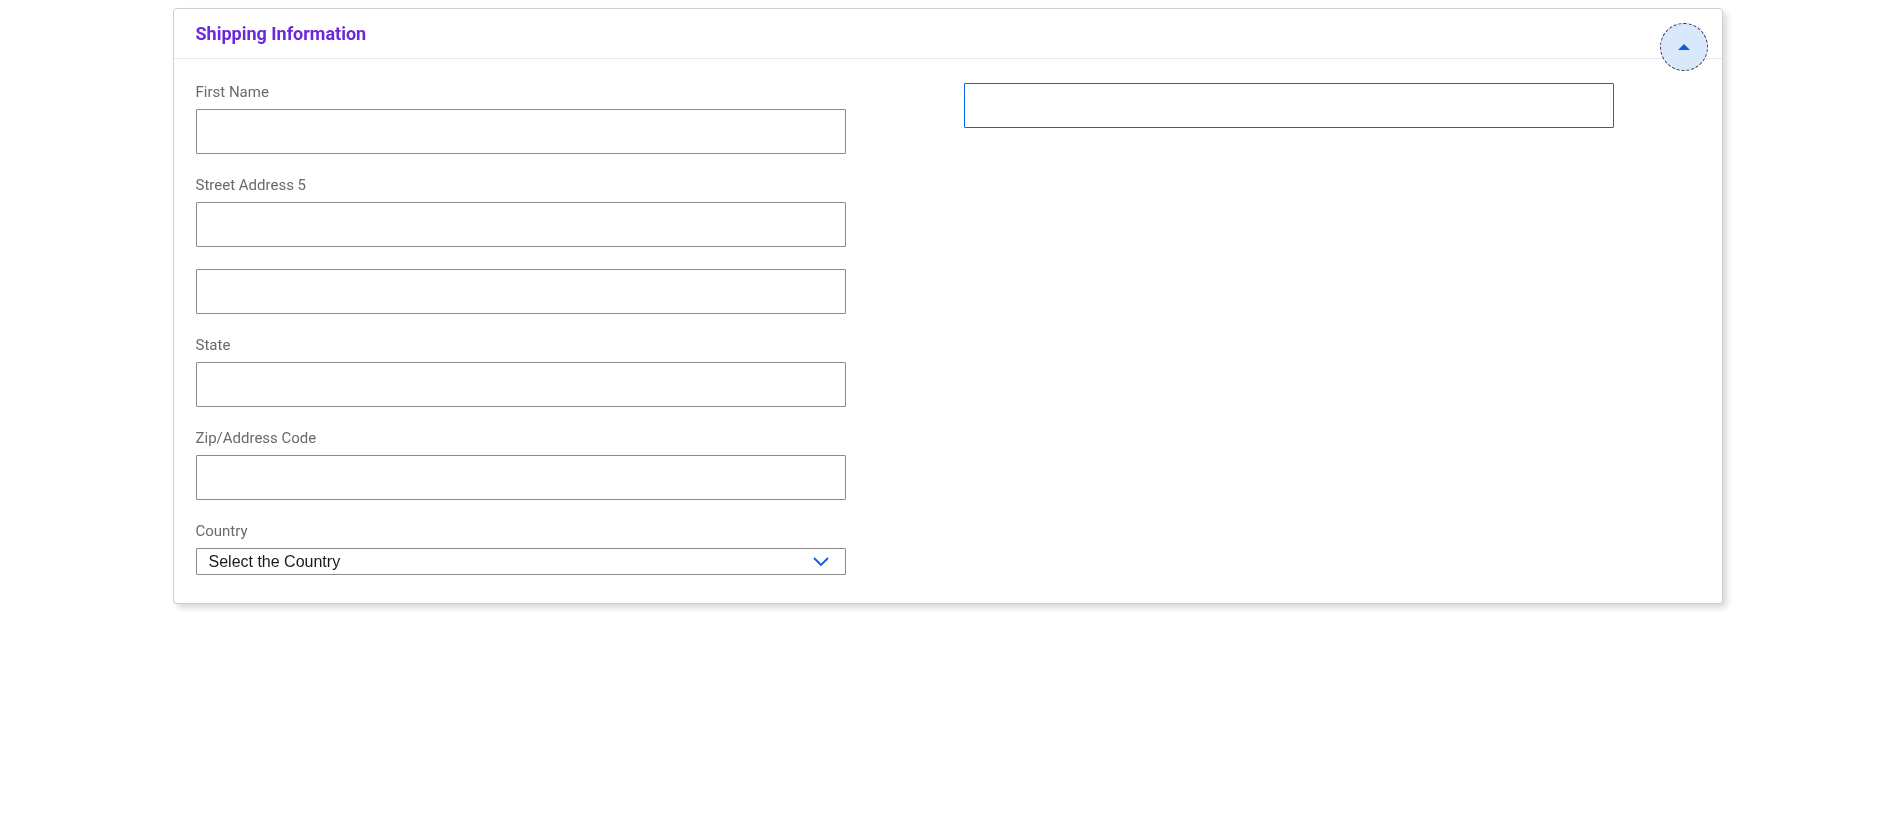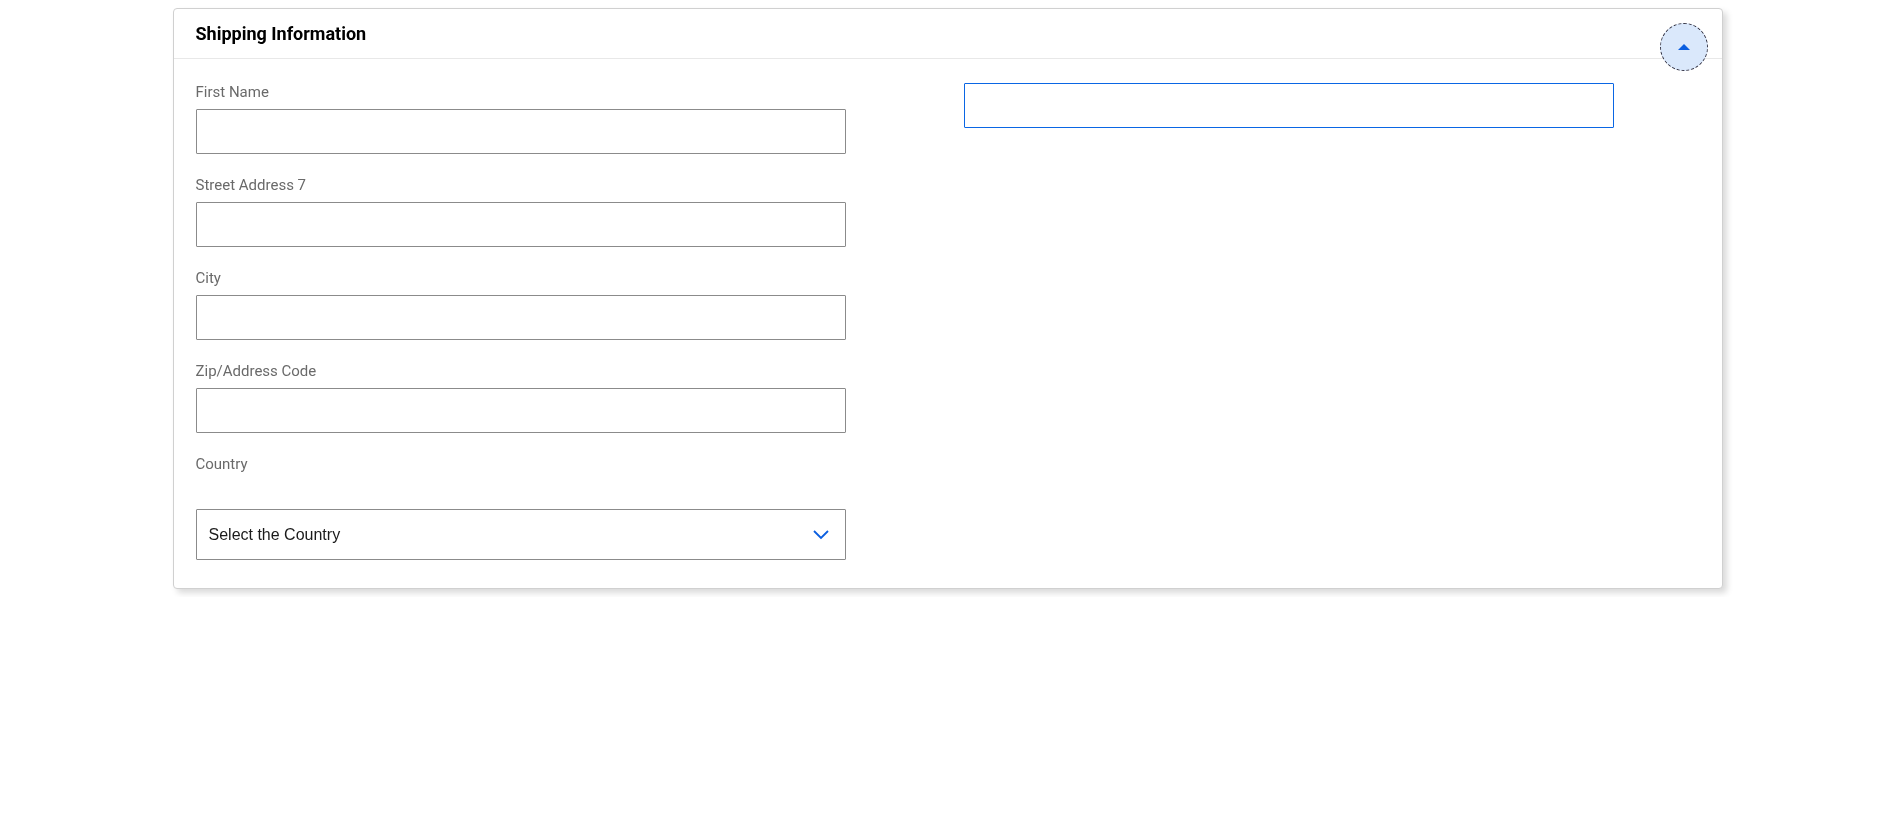"Shipping Information" .panel-title { color: #000000 -> #6d28d9 }
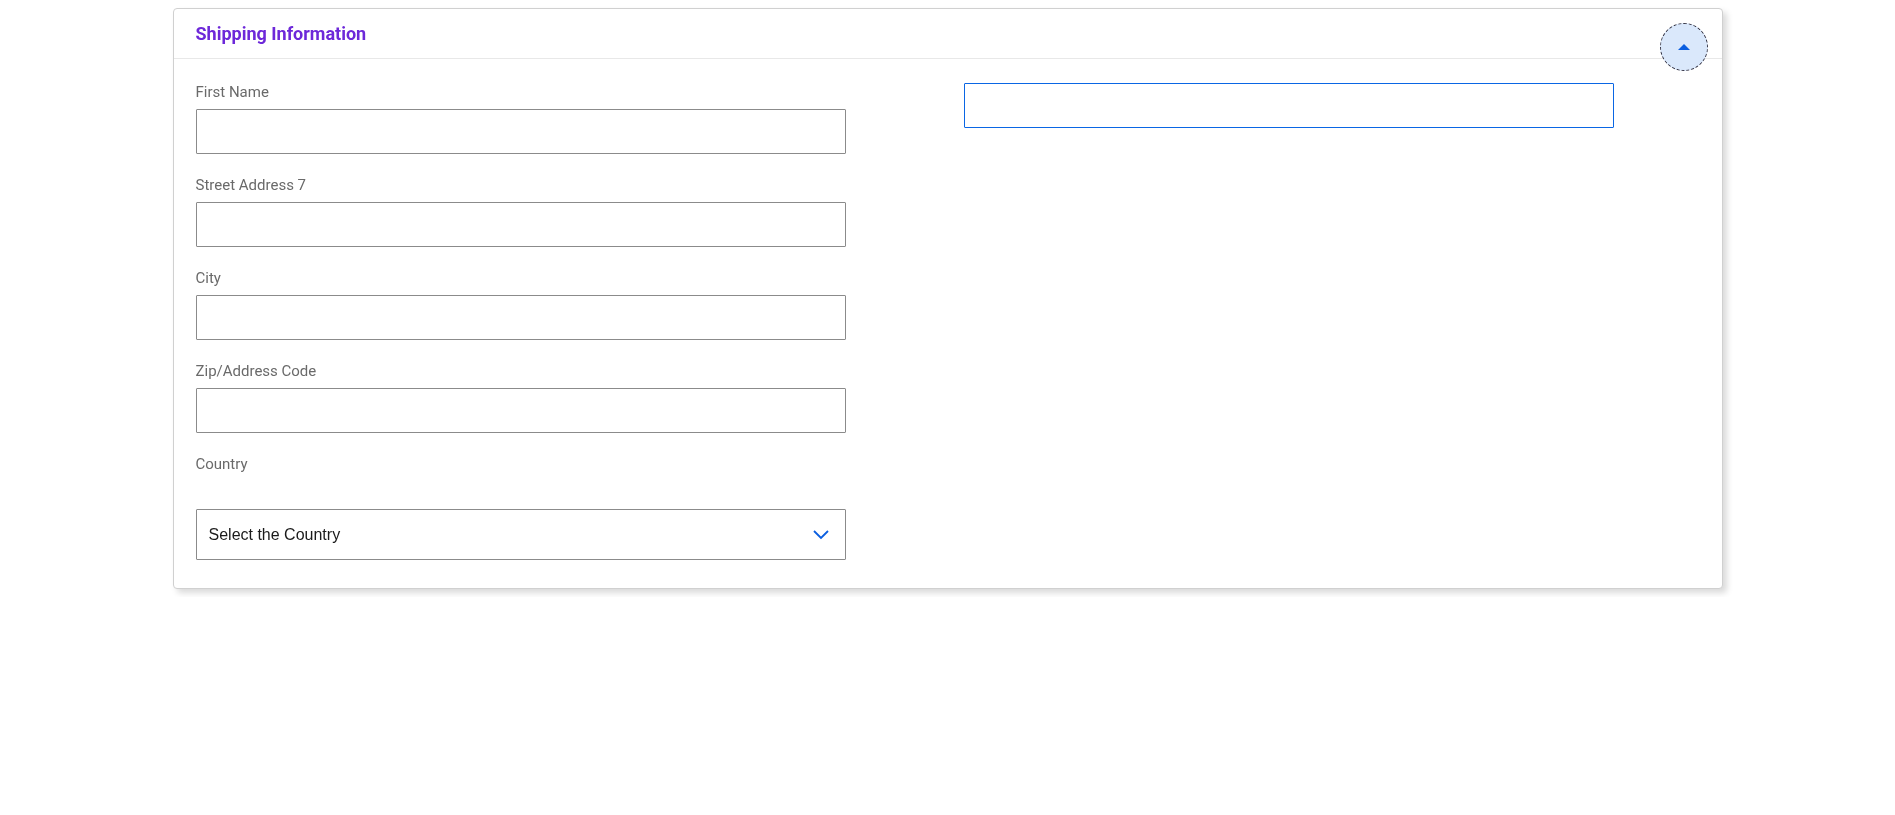"Street Address 7" label.form-label { text: 7 -> 5 }
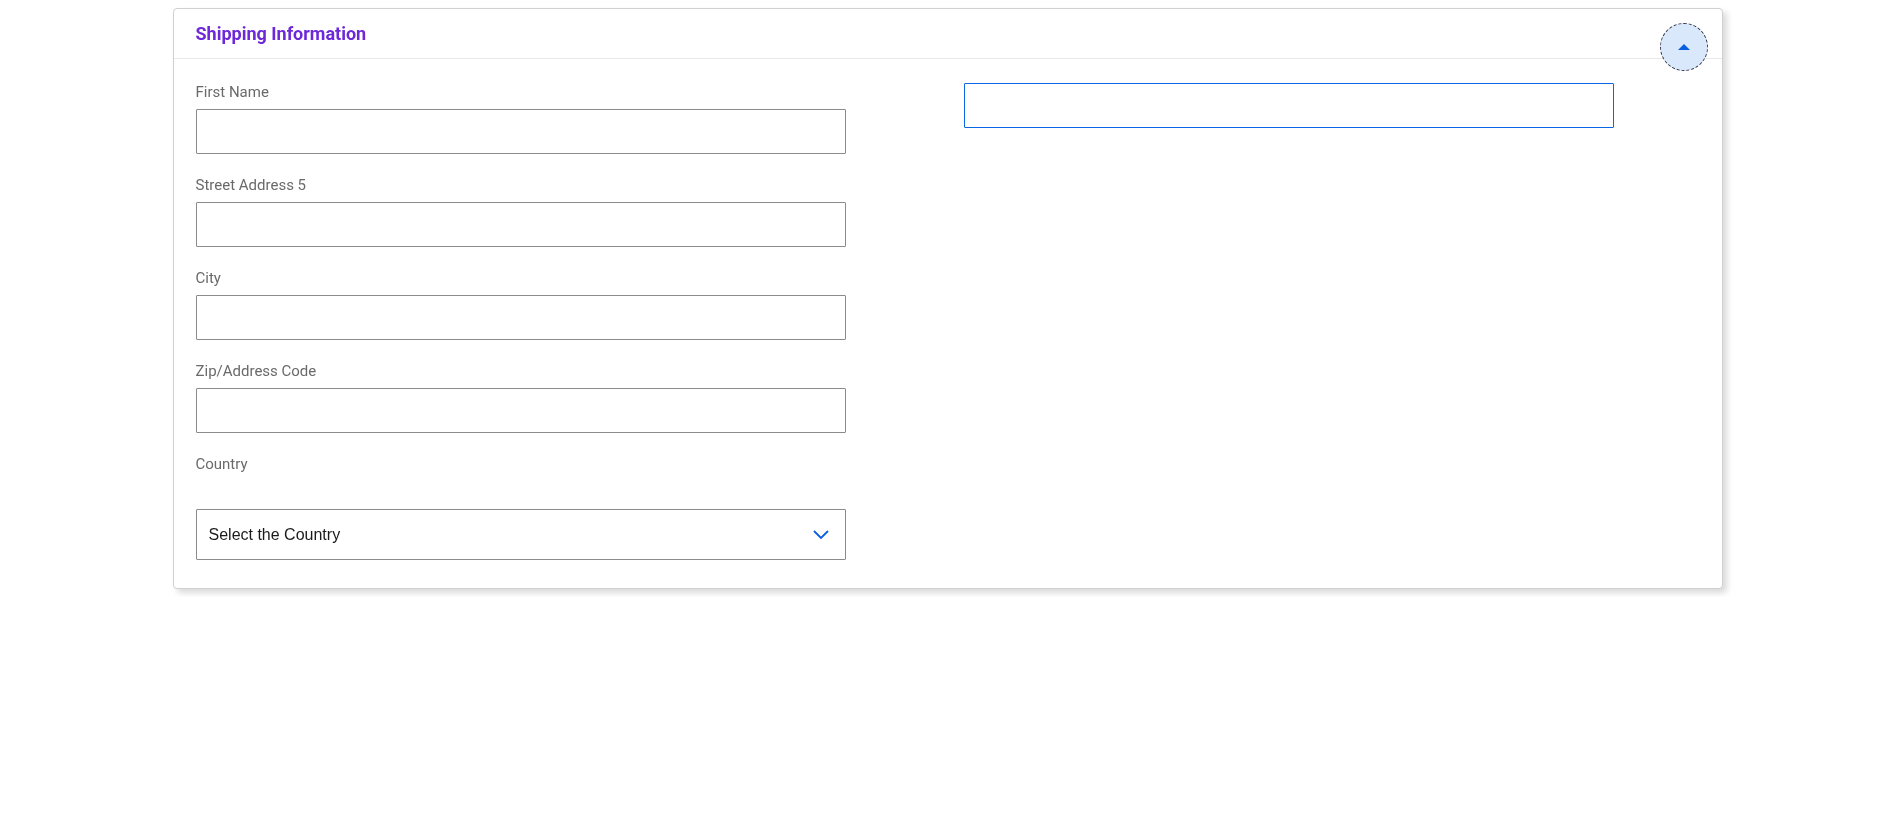"City" label.form-label { html: <label>City</label> -> none }
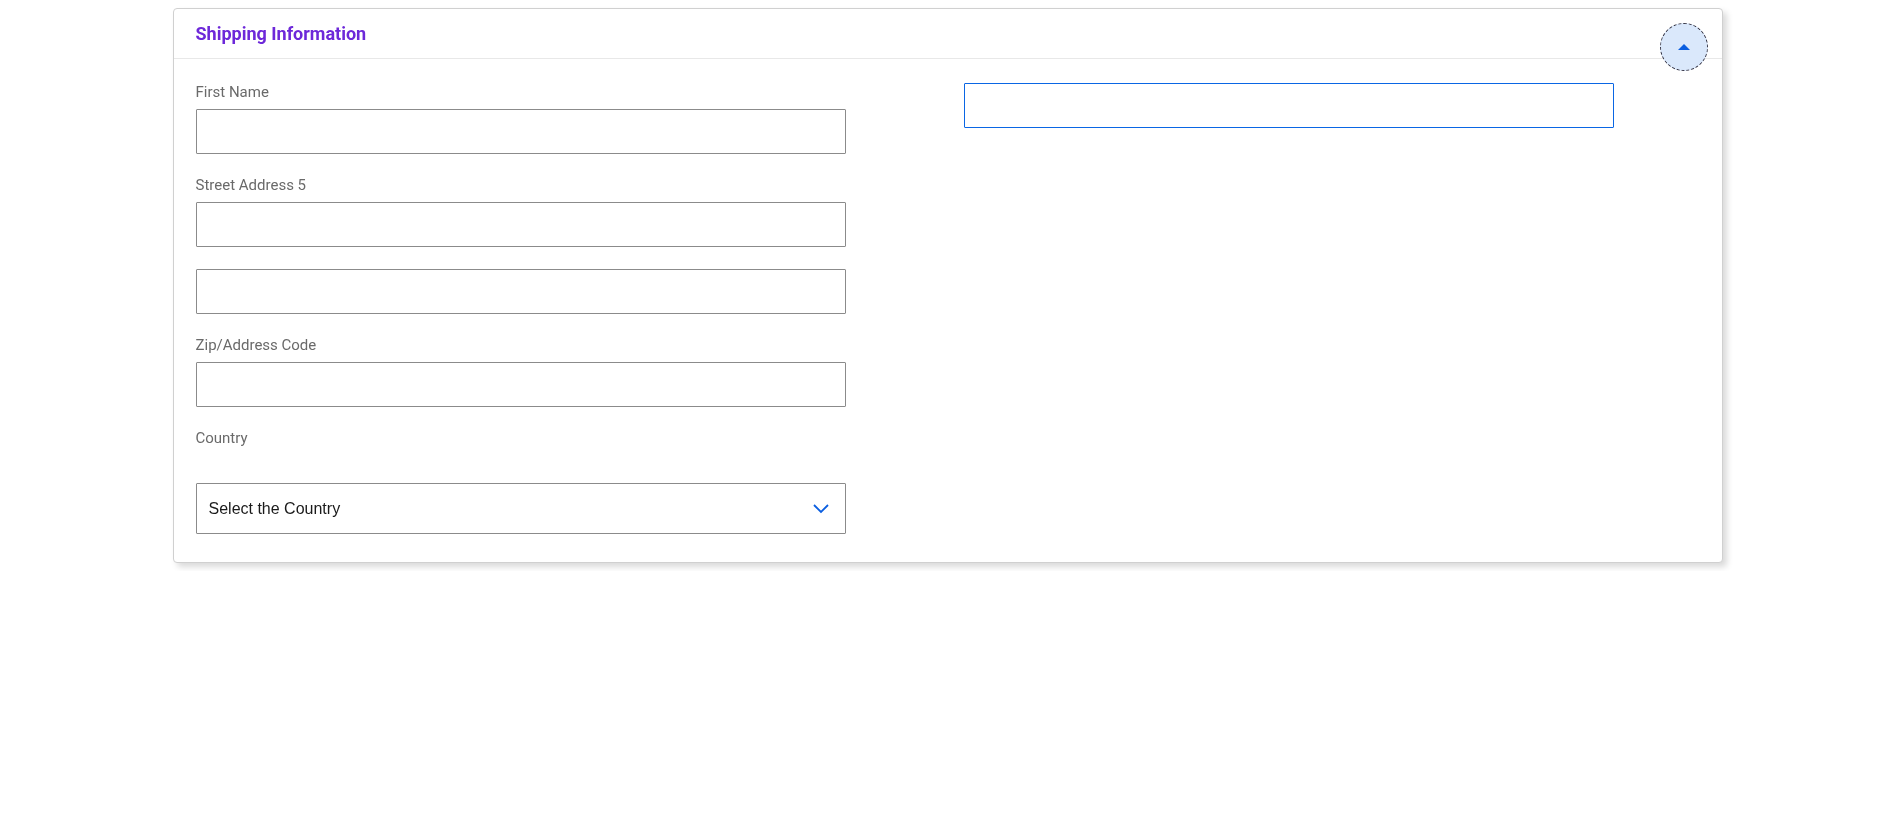"State" div.form-row { html: none -> <div> <div> <label>State</label> <input> </div> </div> }
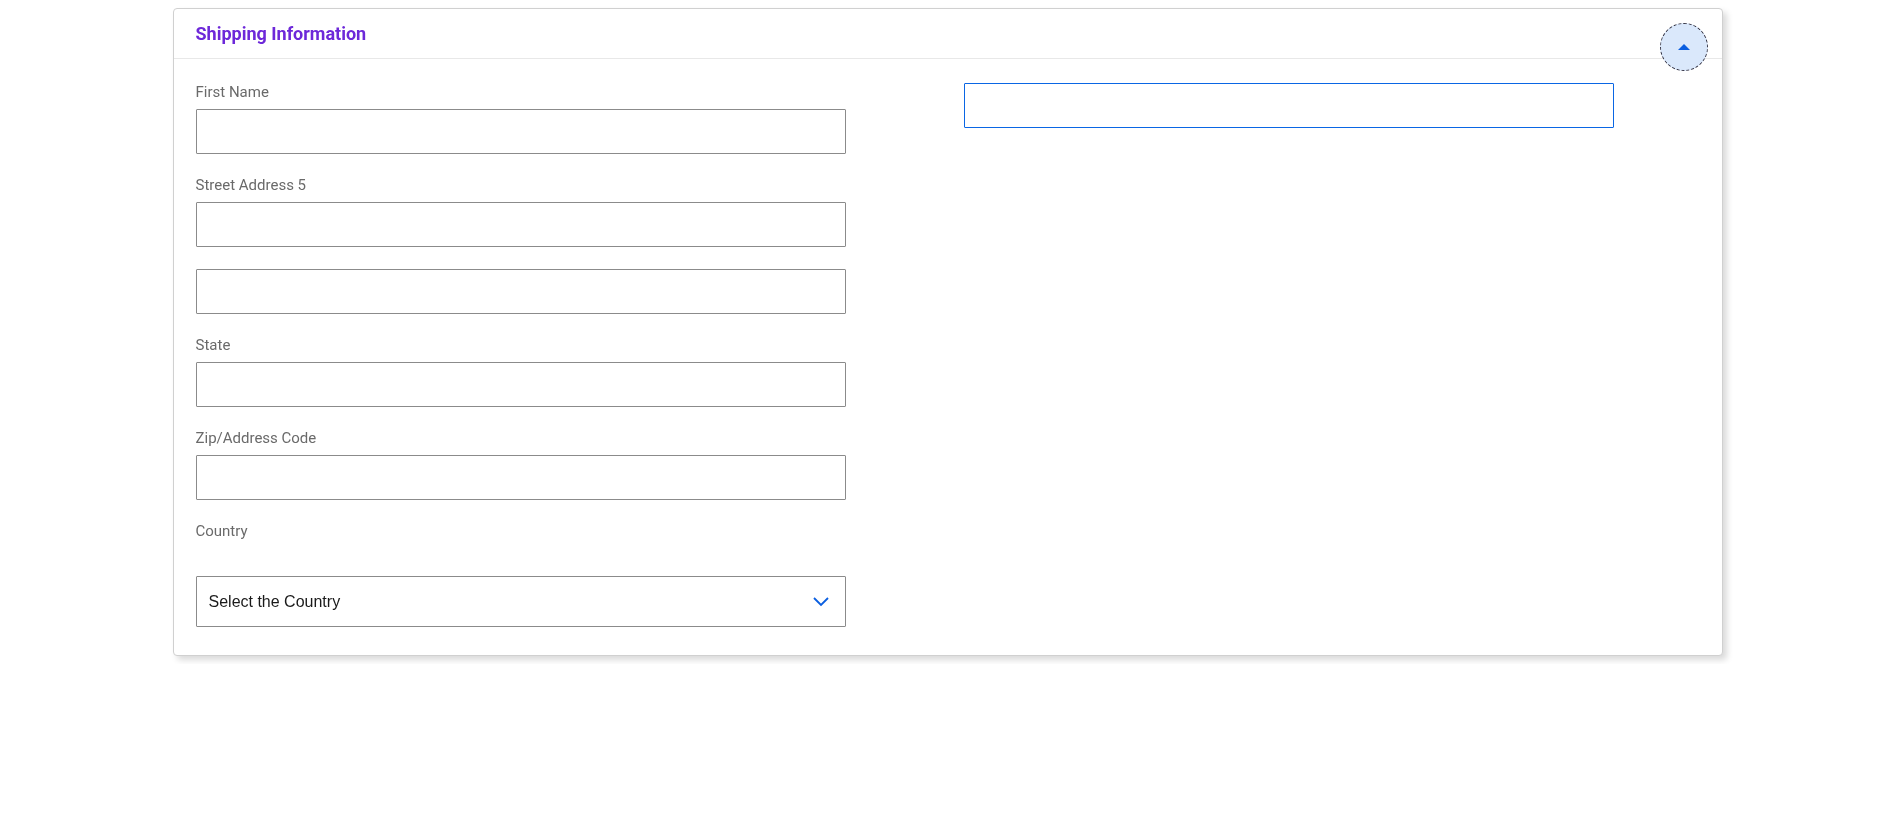"Select the Country" .form-select-wrapper { height: 51px -> 27px; margin-top: 28px -> none }
